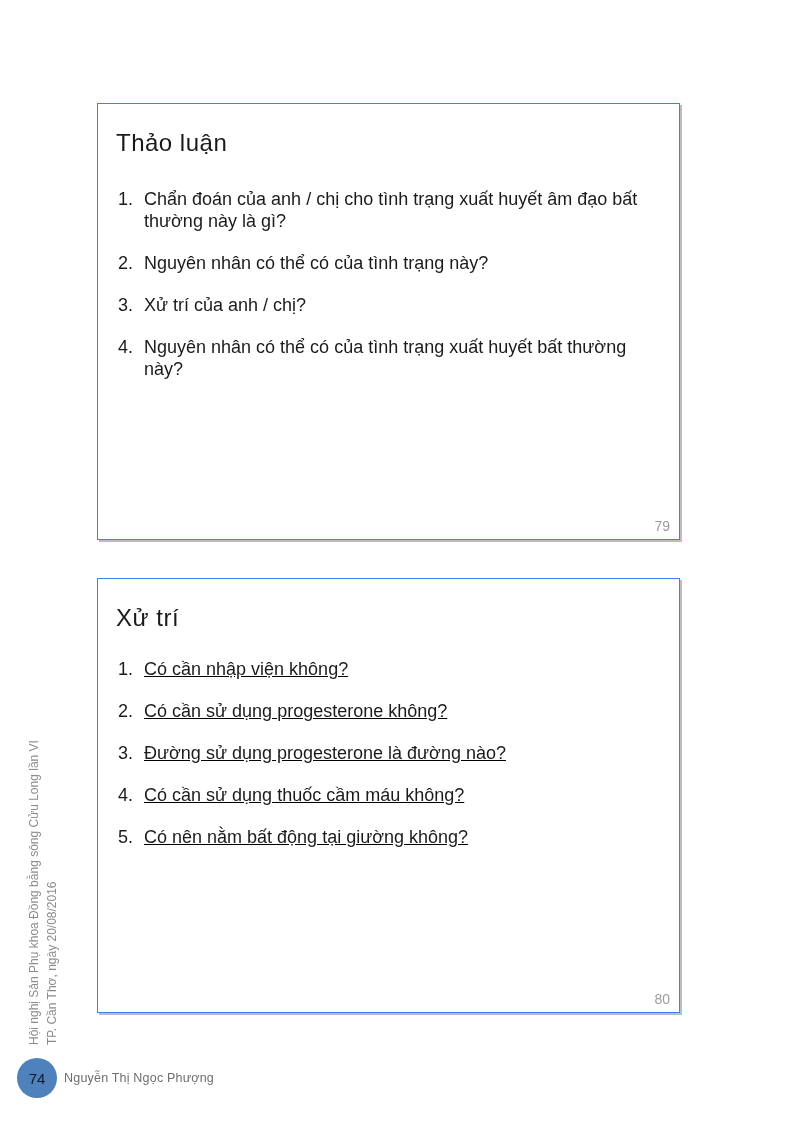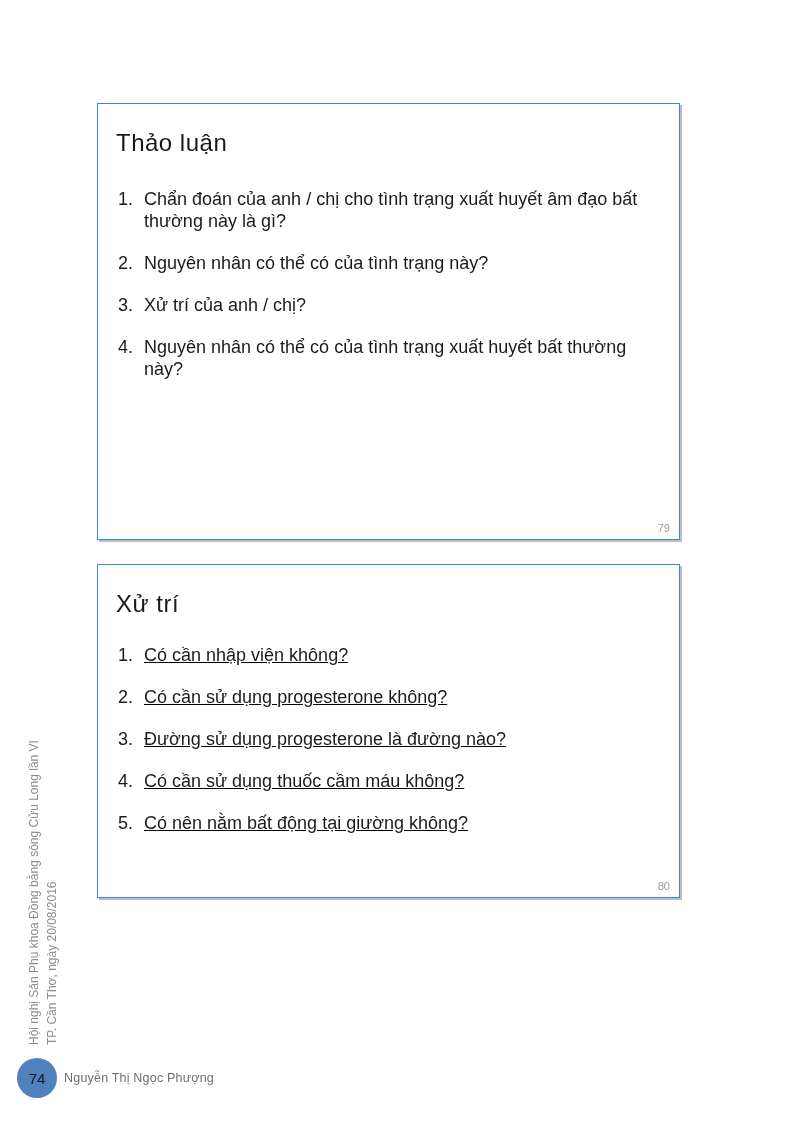"79" .slide-num { font-size: 11px -> 14px }
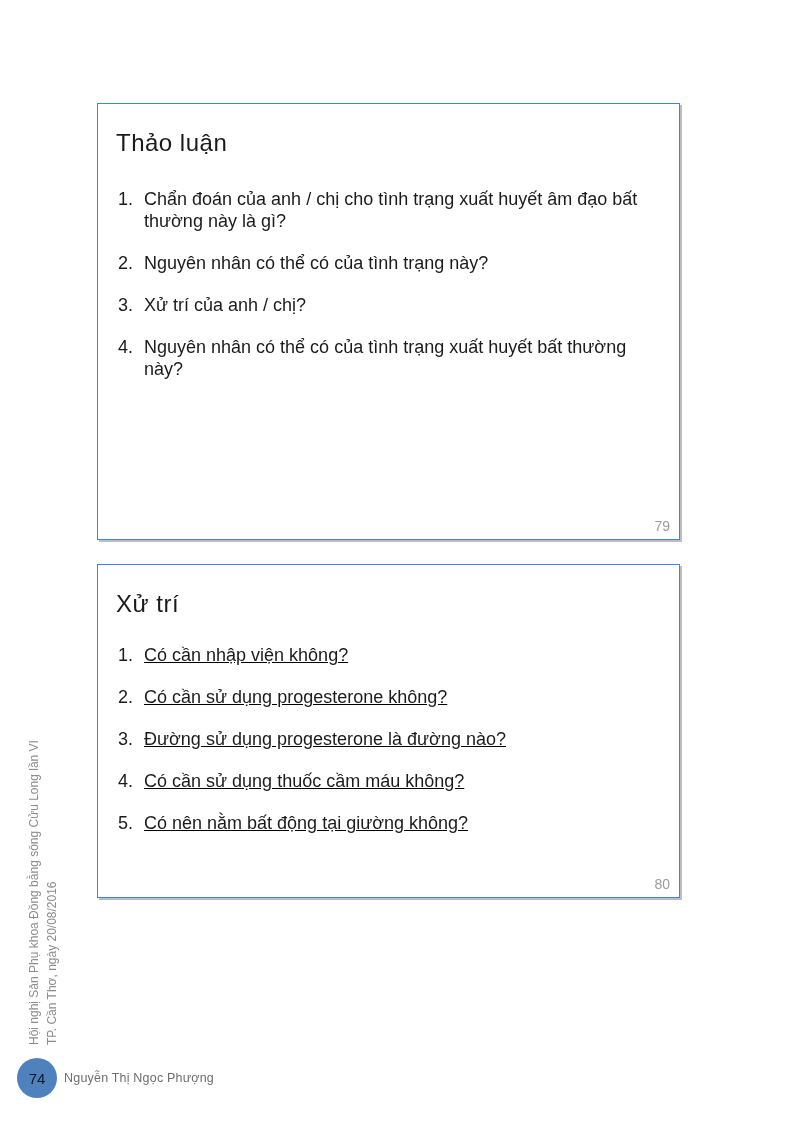"Xử trí" .slide-2 { height: 334px -> 435px; top: 564px -> 578px }
